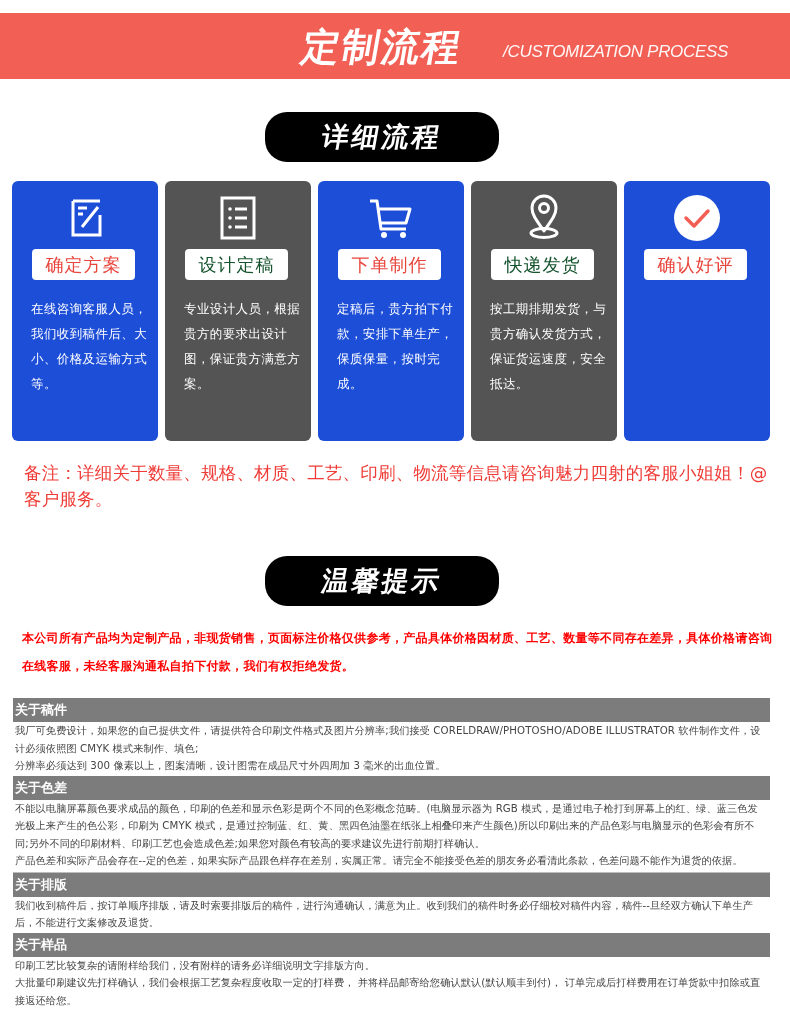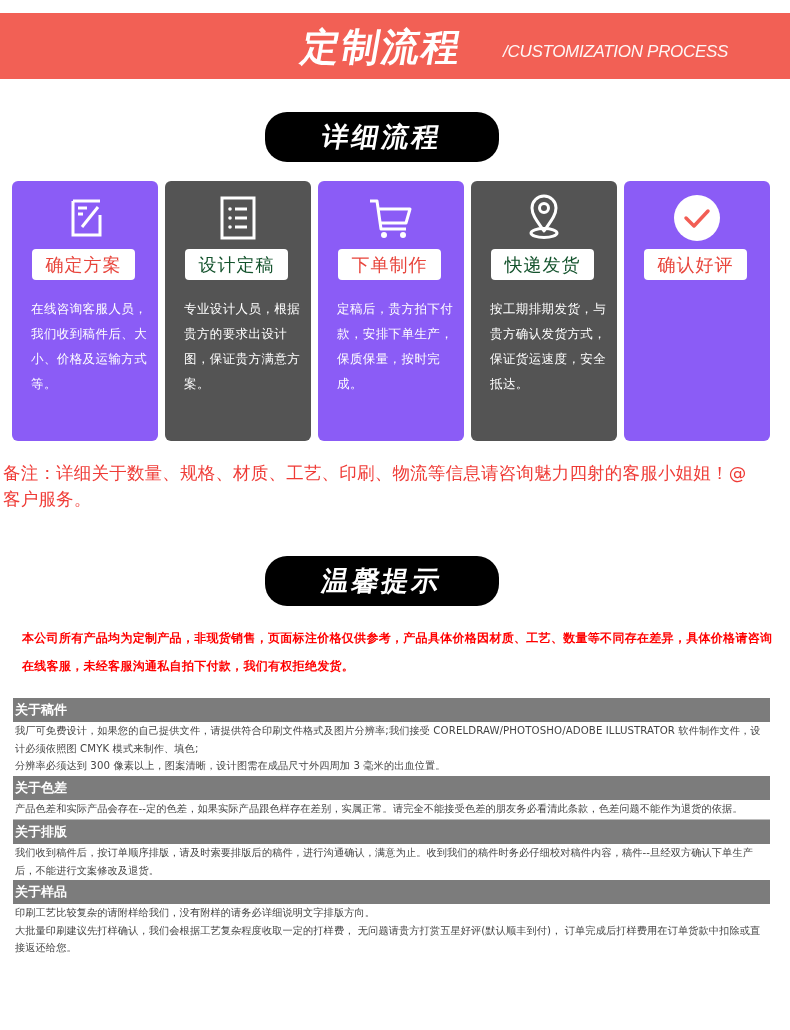"确定方案" .card.red { background: #8b5cf6 -> #1d4ed8 }
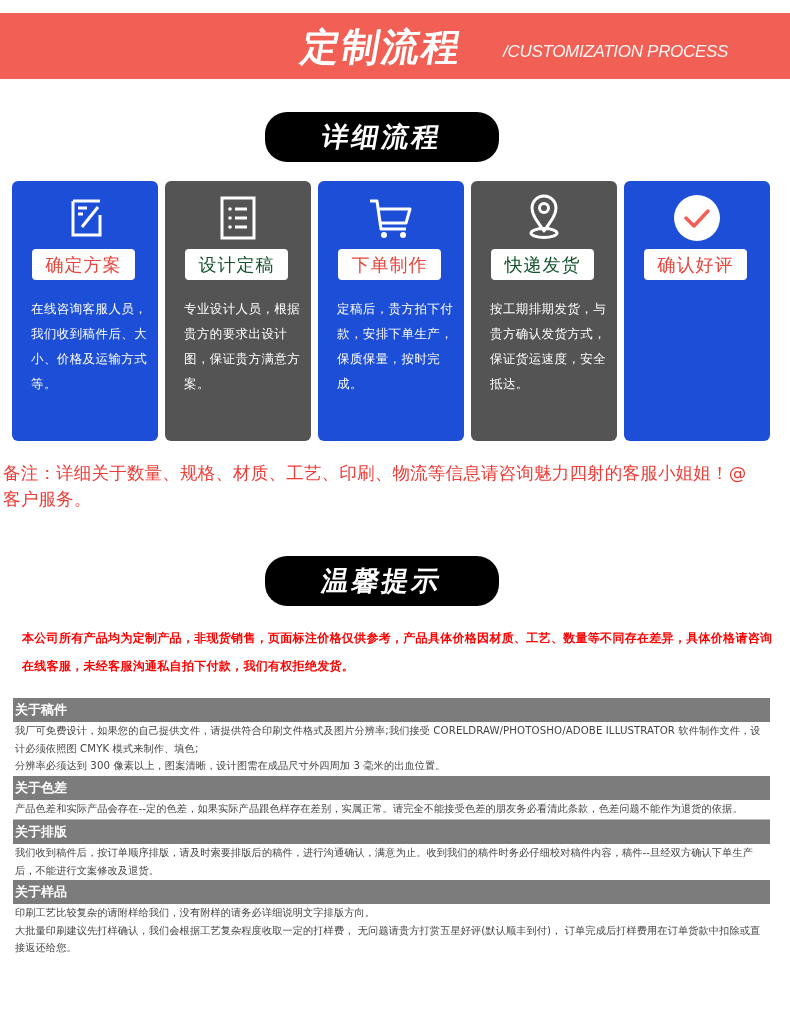"备注：详细关于数量、规格、材质、工艺、印刷、物流等信息请咨询魅力四射的客服小姐姐" .note { left: 3px -> 24px }
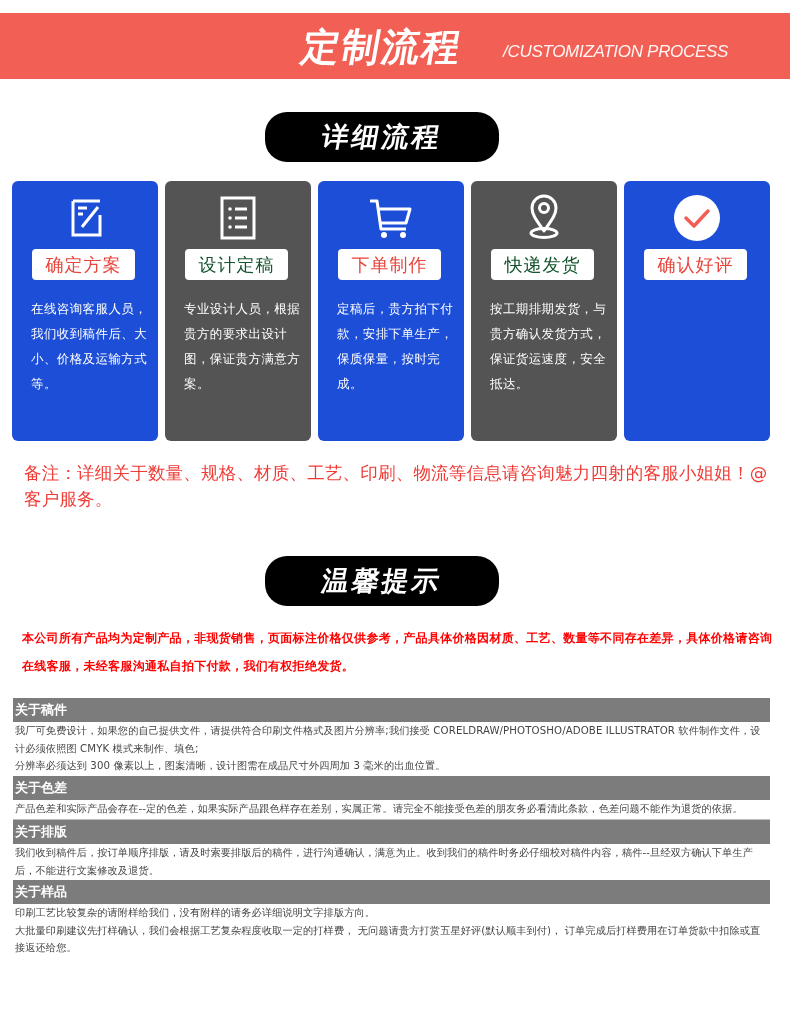"不能以电脑屏幕颜色要求成品的颜色，印刷的色差和显示色彩是两个不同的色彩概念范畴。" p { html: none -> <p>不能以电脑屏幕颜色要求成品的颜色，印刷的色差和显示色彩是两个不同的色彩概念范畴。(电脑显示器为 RGB 模式，是通过电子枪打到屏幕上的红、绿、蓝三色发光极上来产生的色公彩，印刷为 CMYK 模式，是通过控制蓝、红、黄、黑四色油墨在纸张上相叠印来产生颜色)所以印刷出来的产品色彩与电脑显示的色彩会有所不同;另外不同的印刷材料、印刷工艺也会造成色差;如果您对颜色有较高的要求建议先进行前期打样确认。</p> }
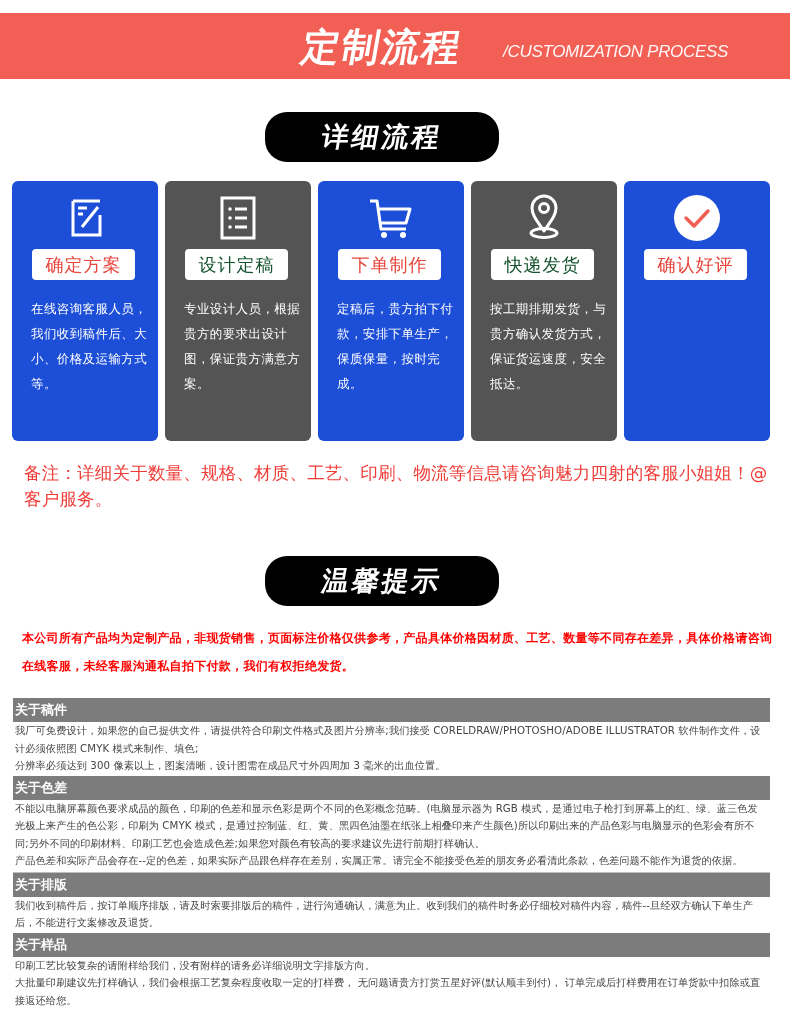"大批量印刷建议先打样确认，我们会根据工艺复杂程度收取一定的打样费，" p { text: 无问题请贵方打赏五星好评 -> 并将样品邮寄给您确认默认 }
